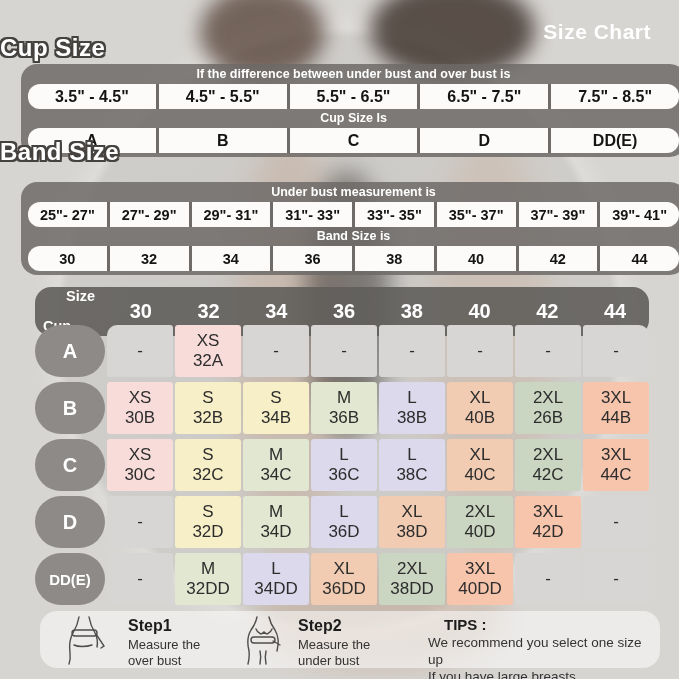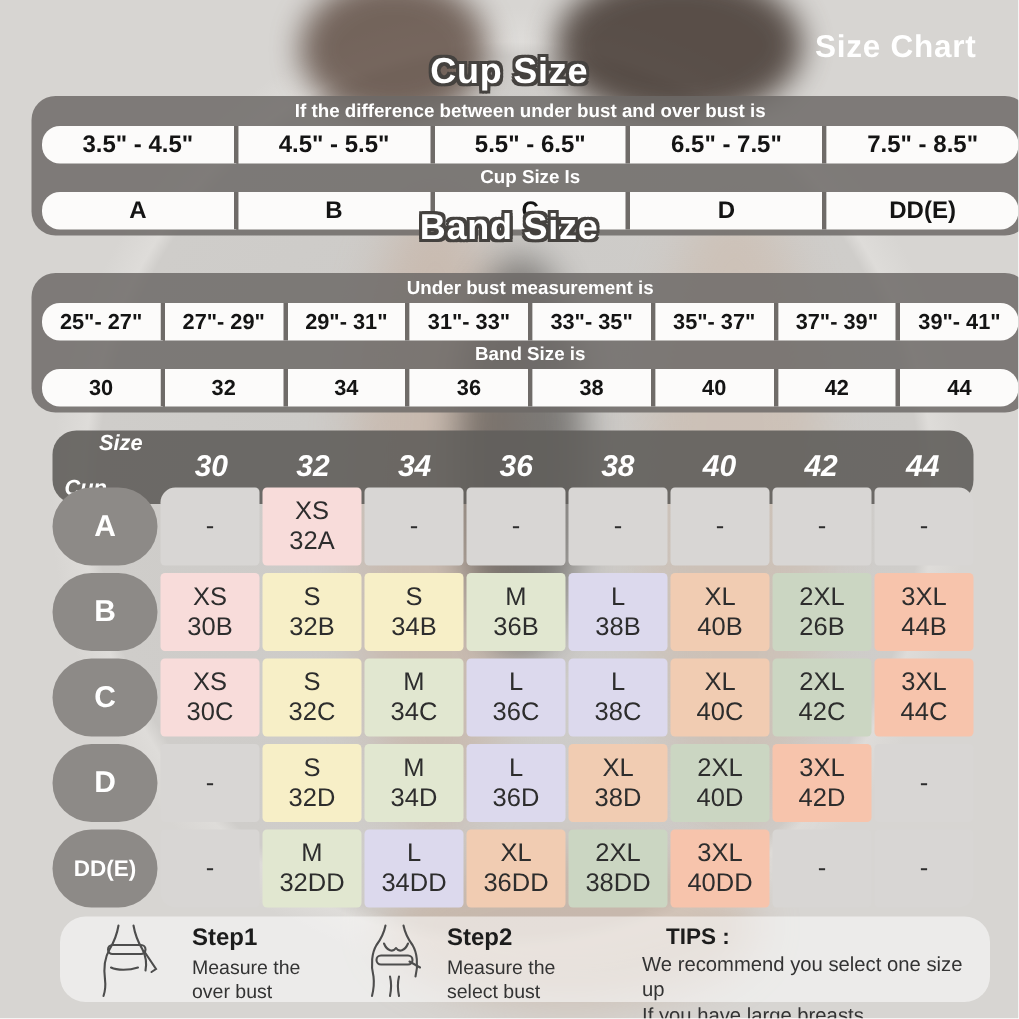"Cup Size" .sec-title { text-align: center -> none }
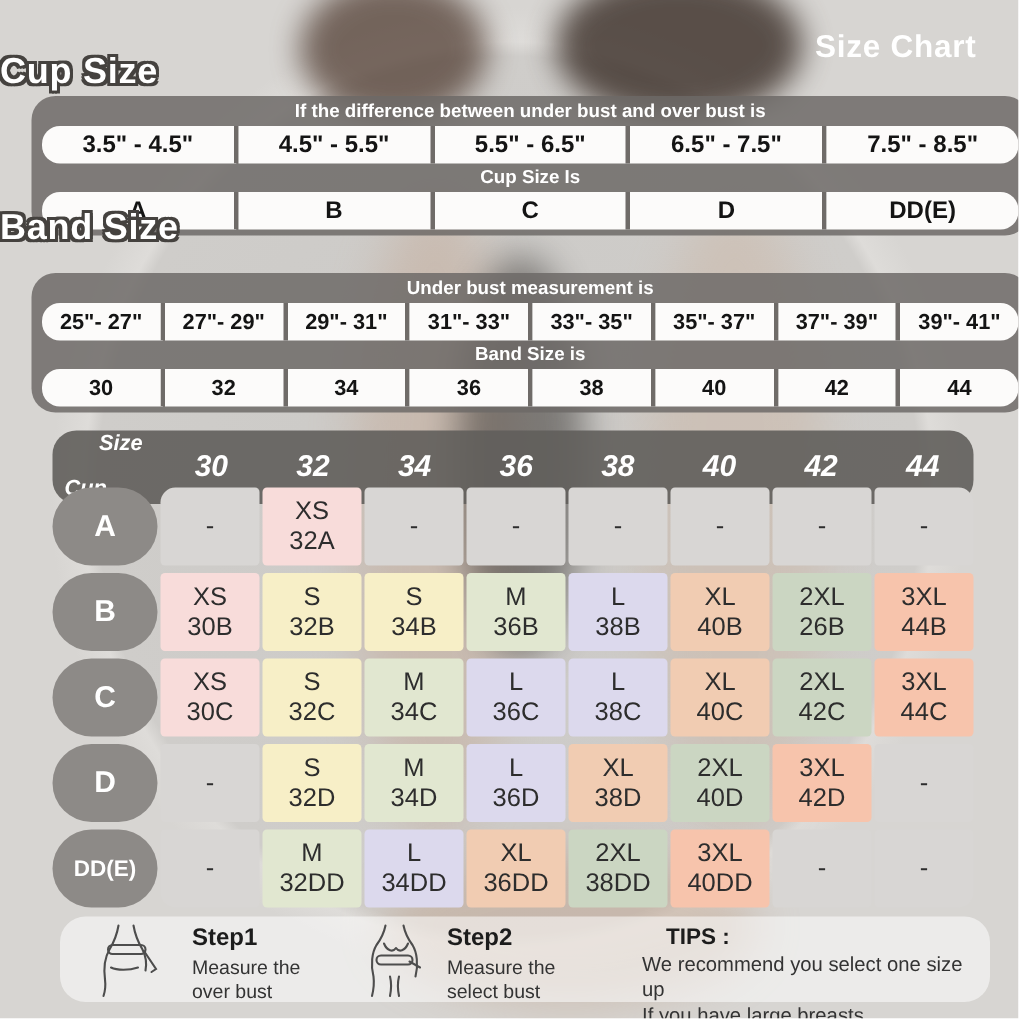"Size" .mx-header { font-style: italic -> none }
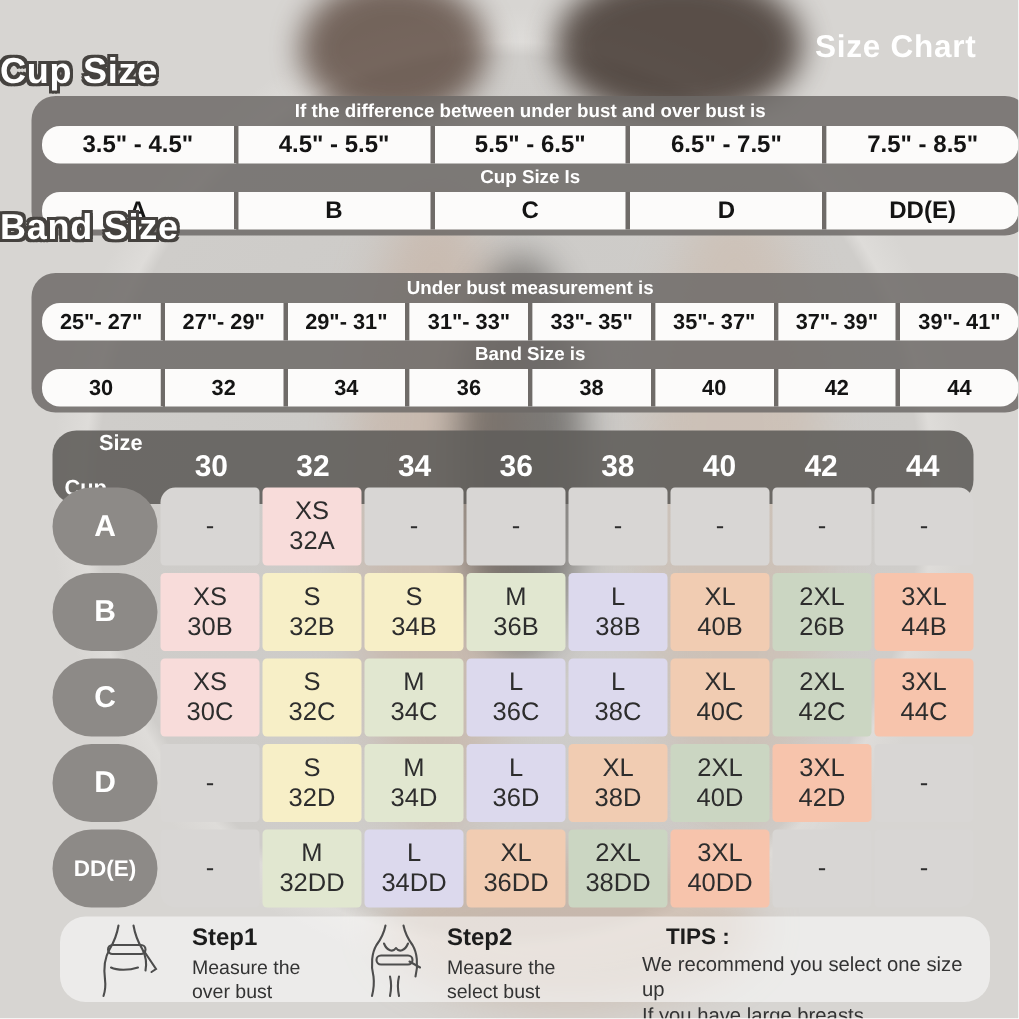"select bust" div.f-line { text: select -> under }
